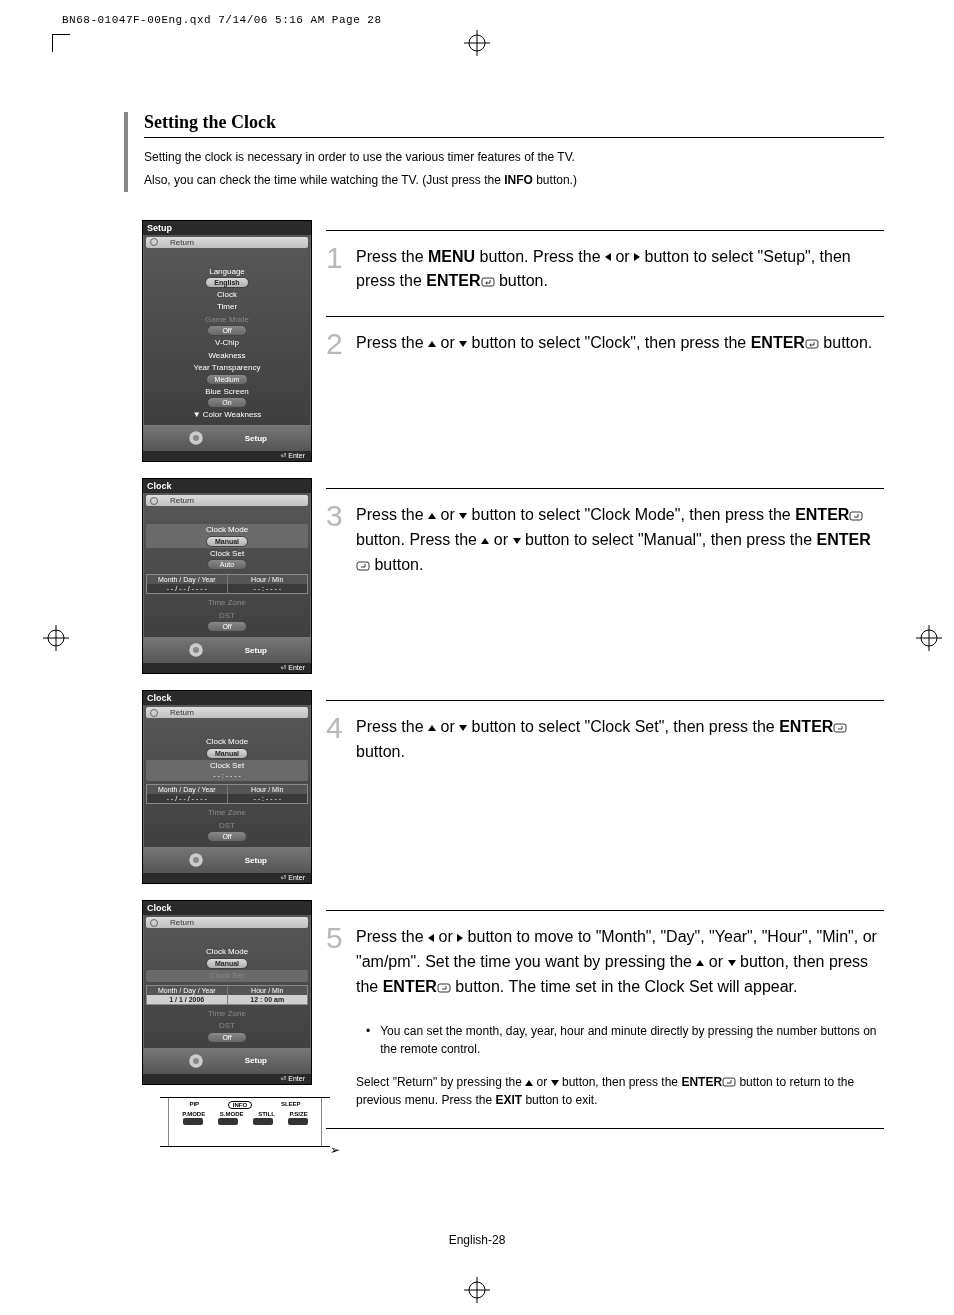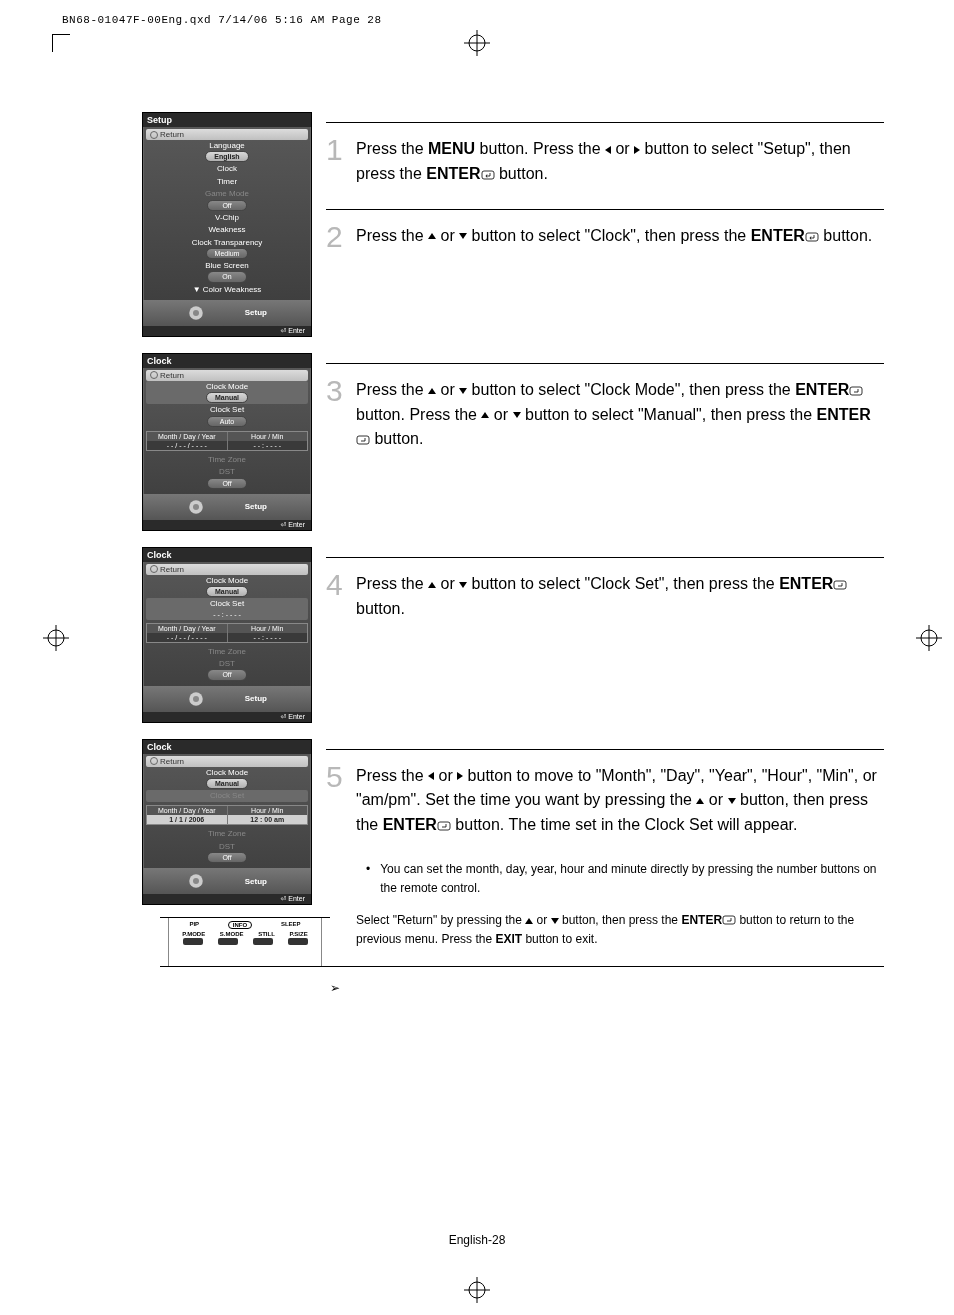"Setting the Clock" div.title-block { html: none -> <div> <h1>Setting the Clock</h1> <p>Setting the clock is necessary in order to use the various timer features of the TV.</p> <p> <span>Also, you can check the time while watching the TV. (Just press the </span><b>INFO</b><span> button.)</span> </p> </div> }
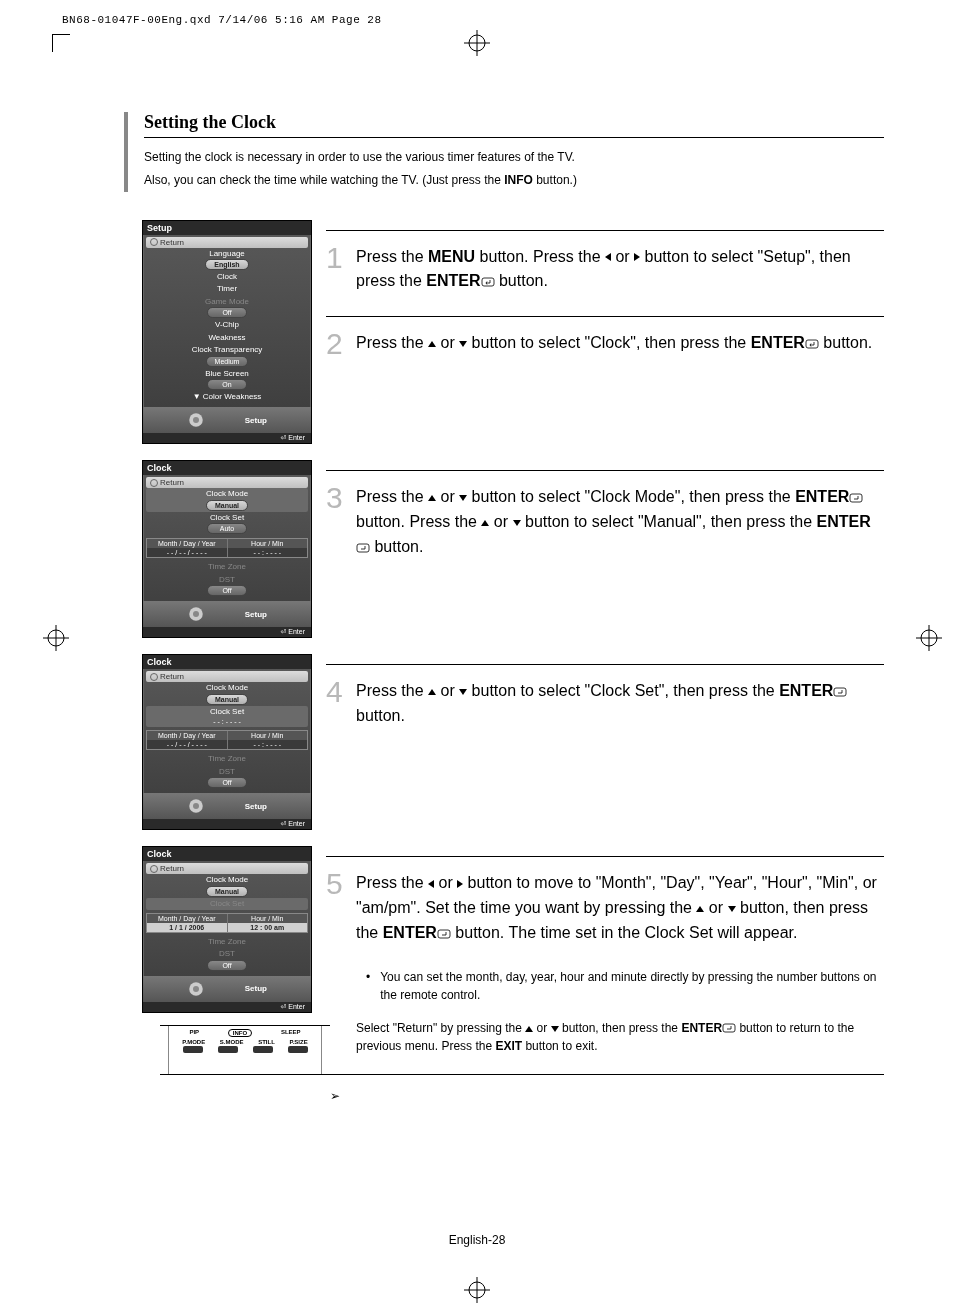"Return" .tv-return { gap: 2px -> 12px; margin-bottom: 0 -> 18px }
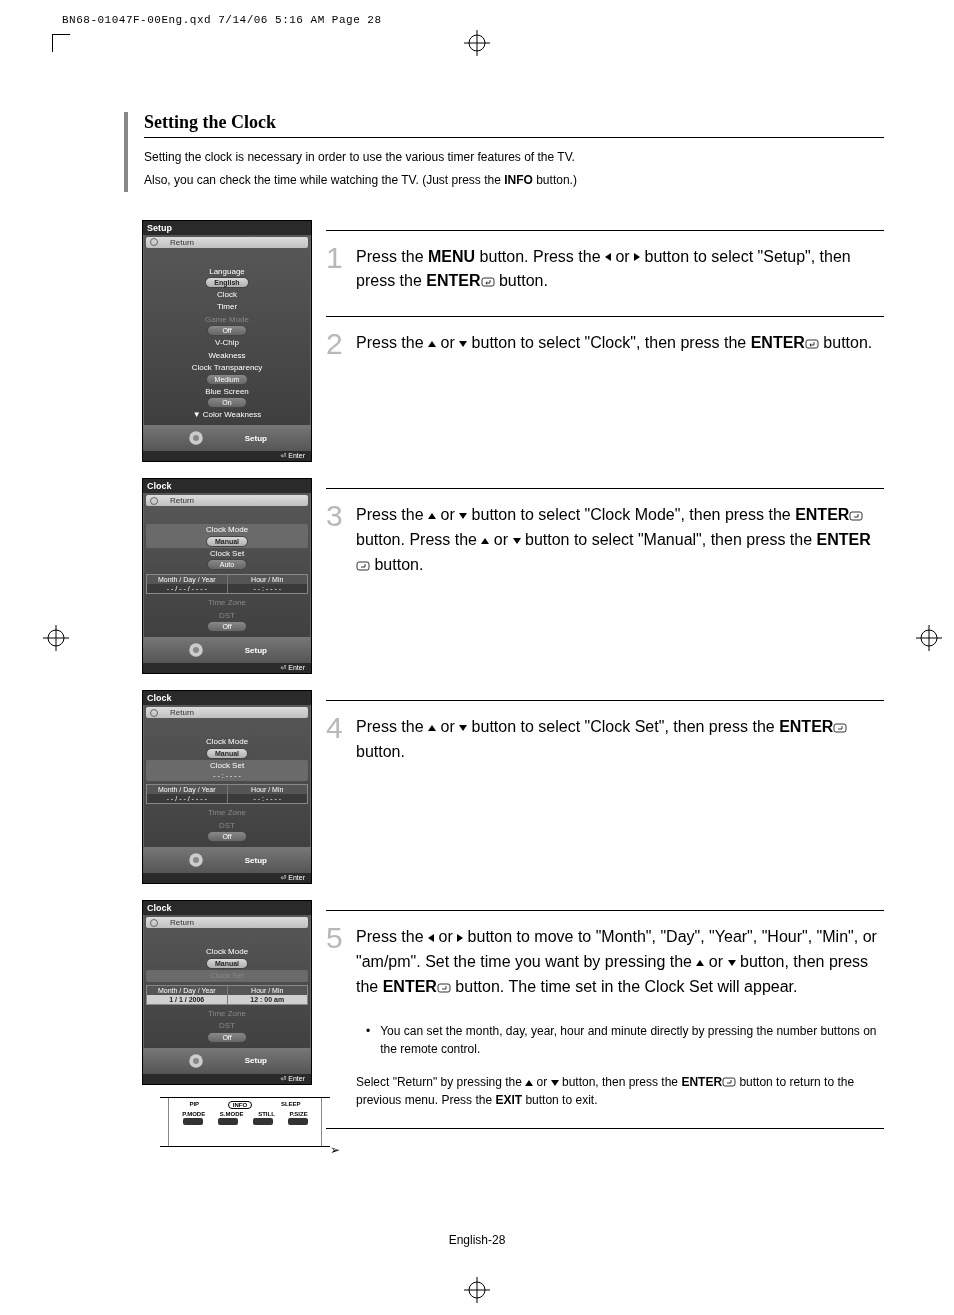"Clock Transparency" span { text: Clock -> Year }
